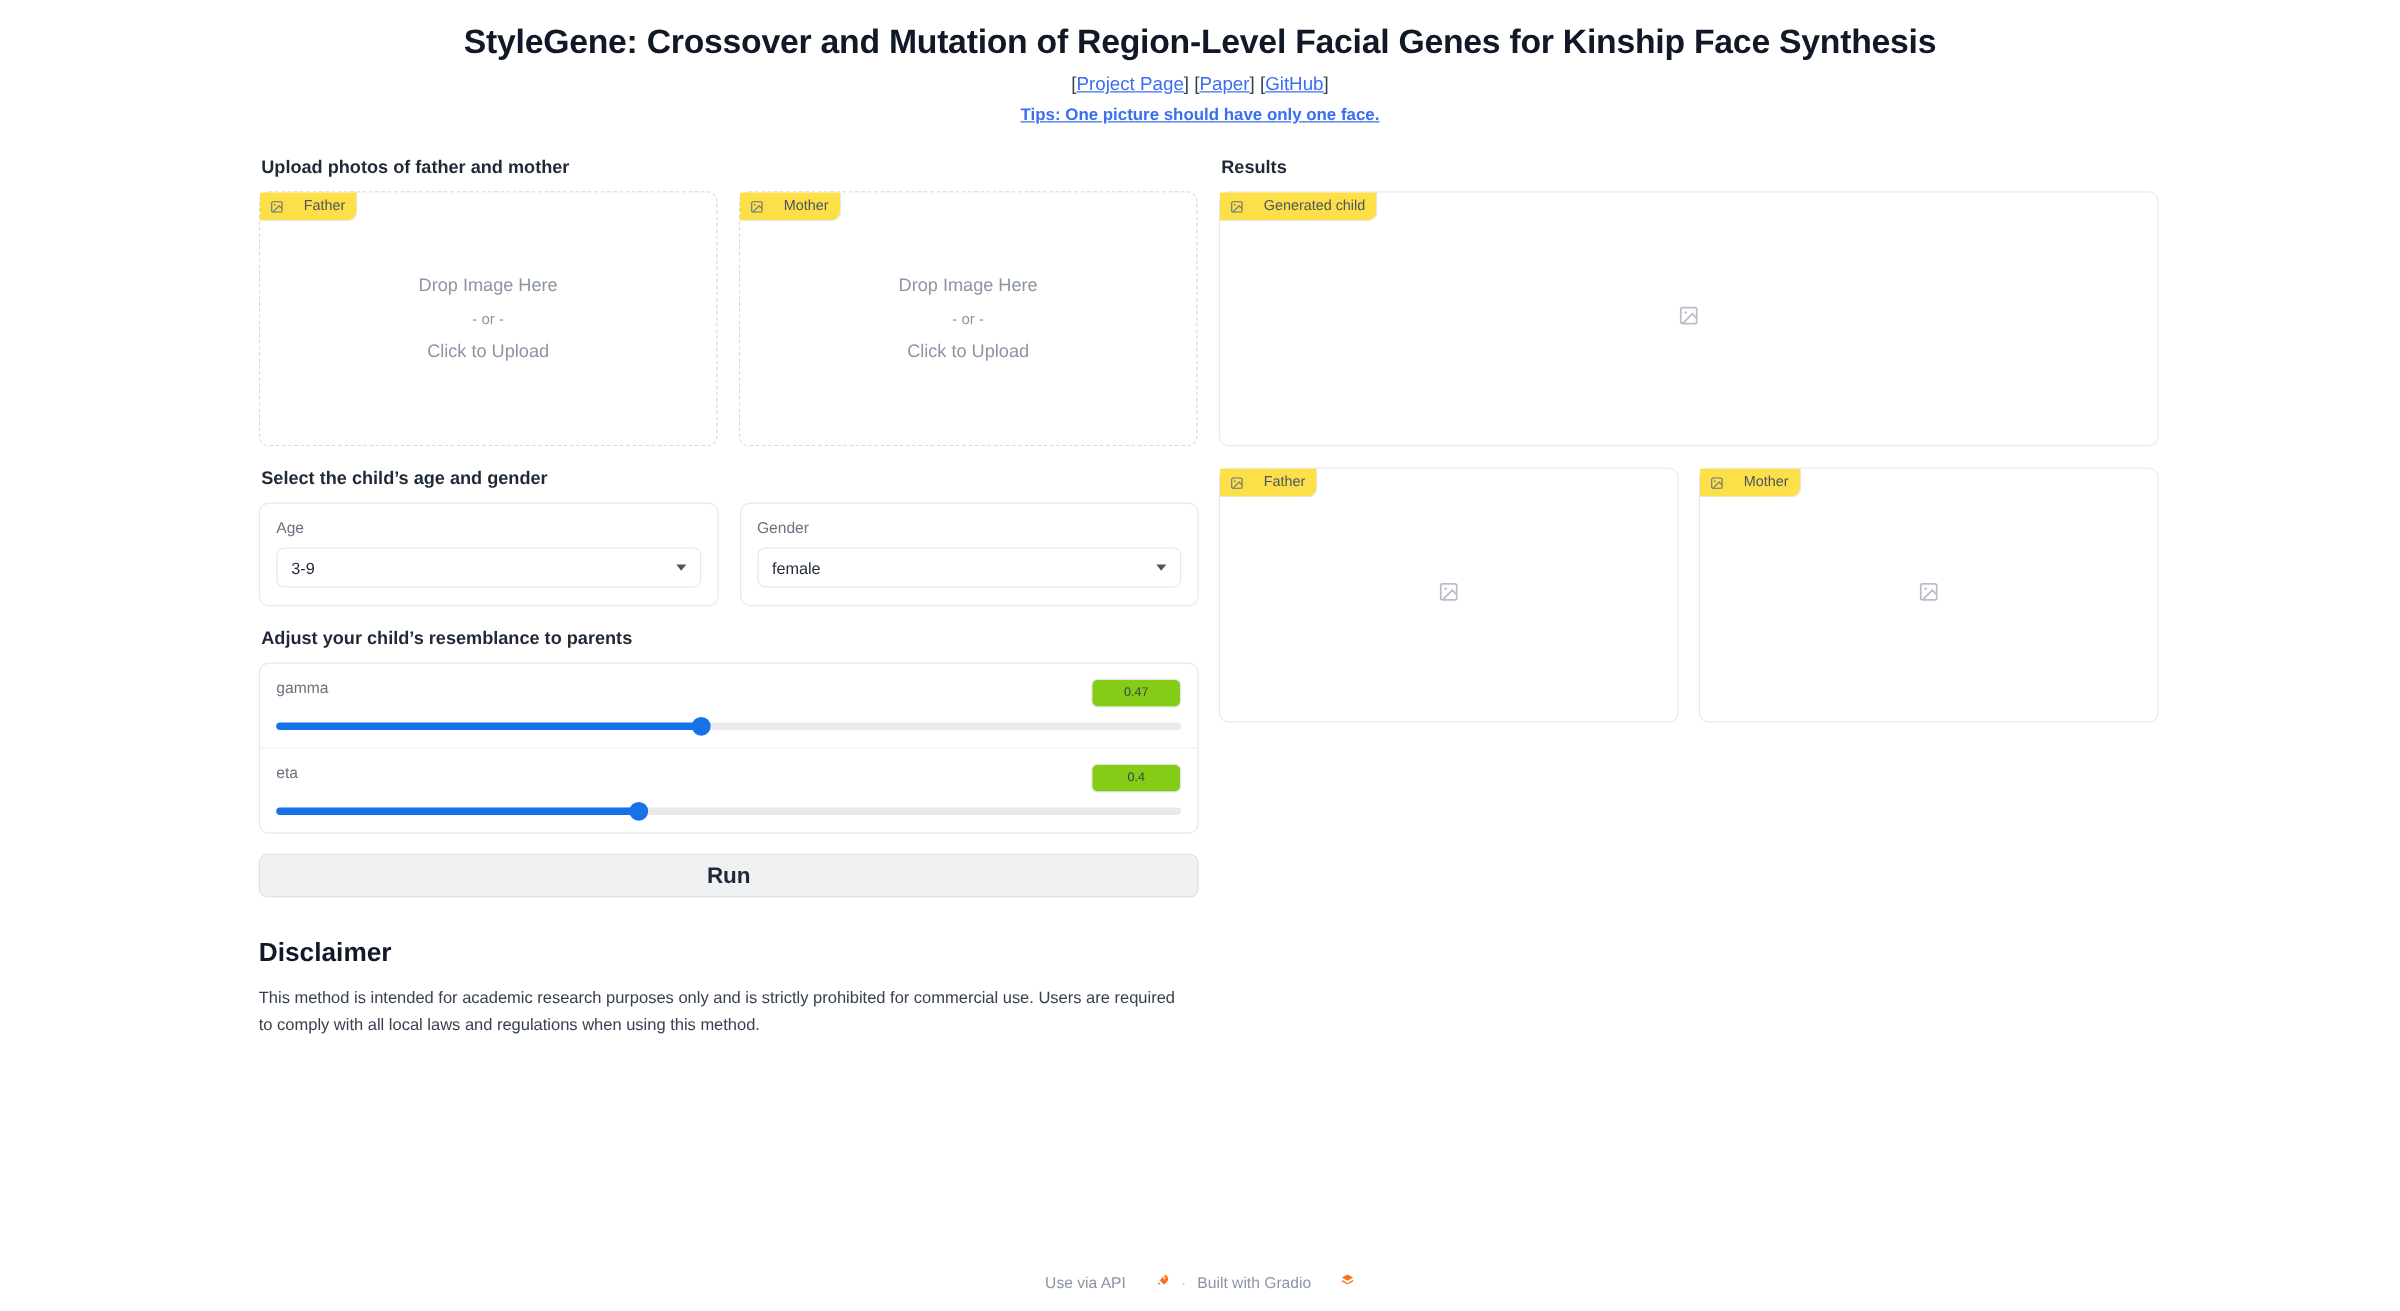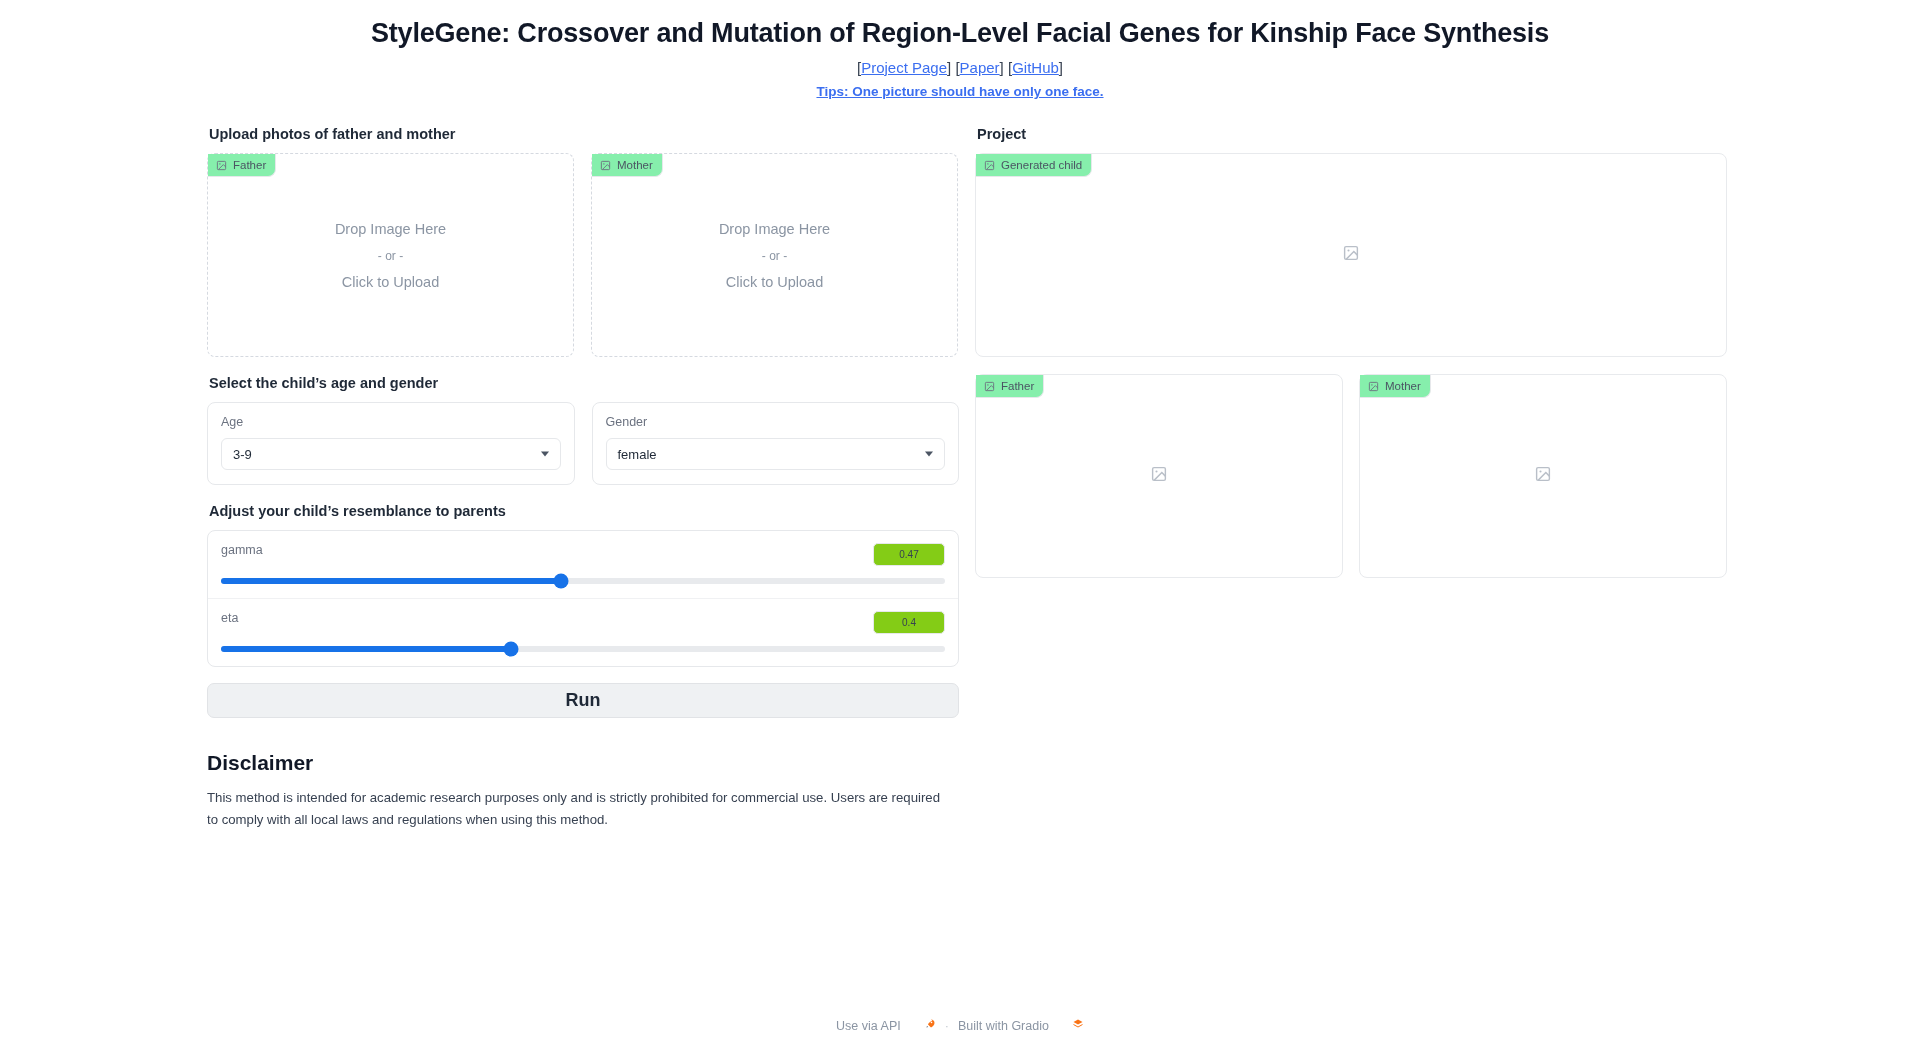"Project" div.section-label { text: Project -> Results }
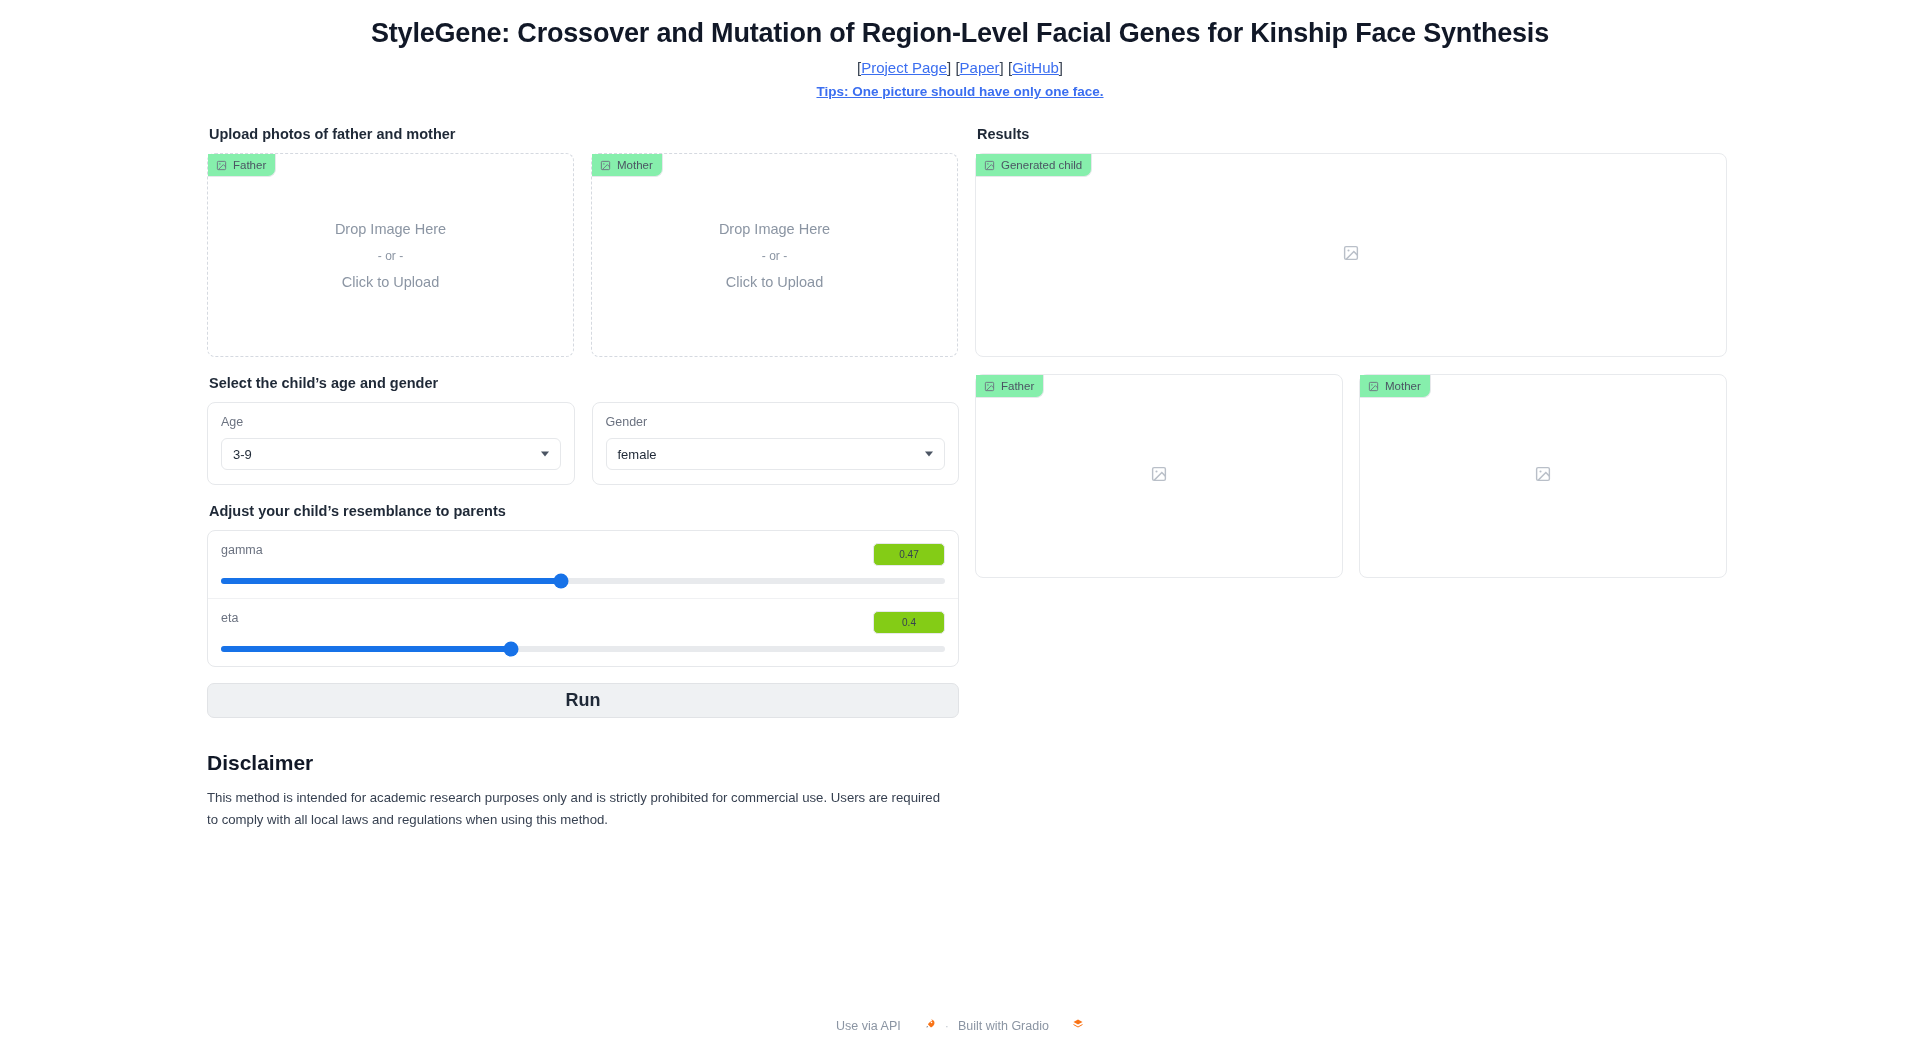"Father" .box-tab { background: #86efac -> #fde047; gap: 6px -> 16px }
